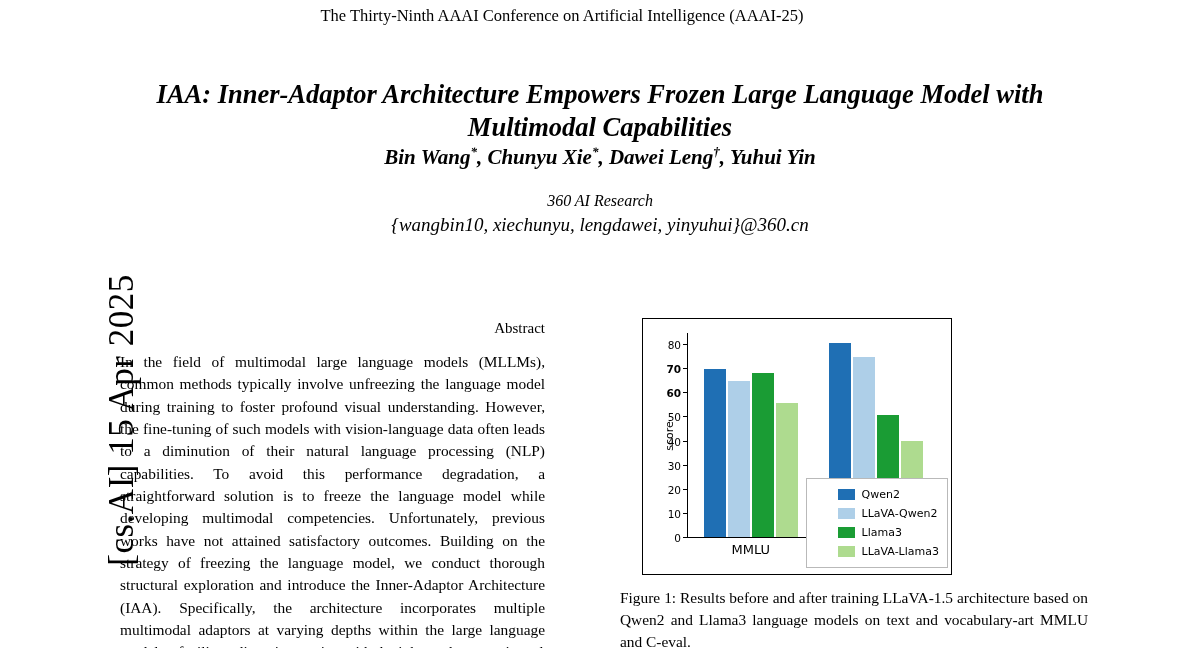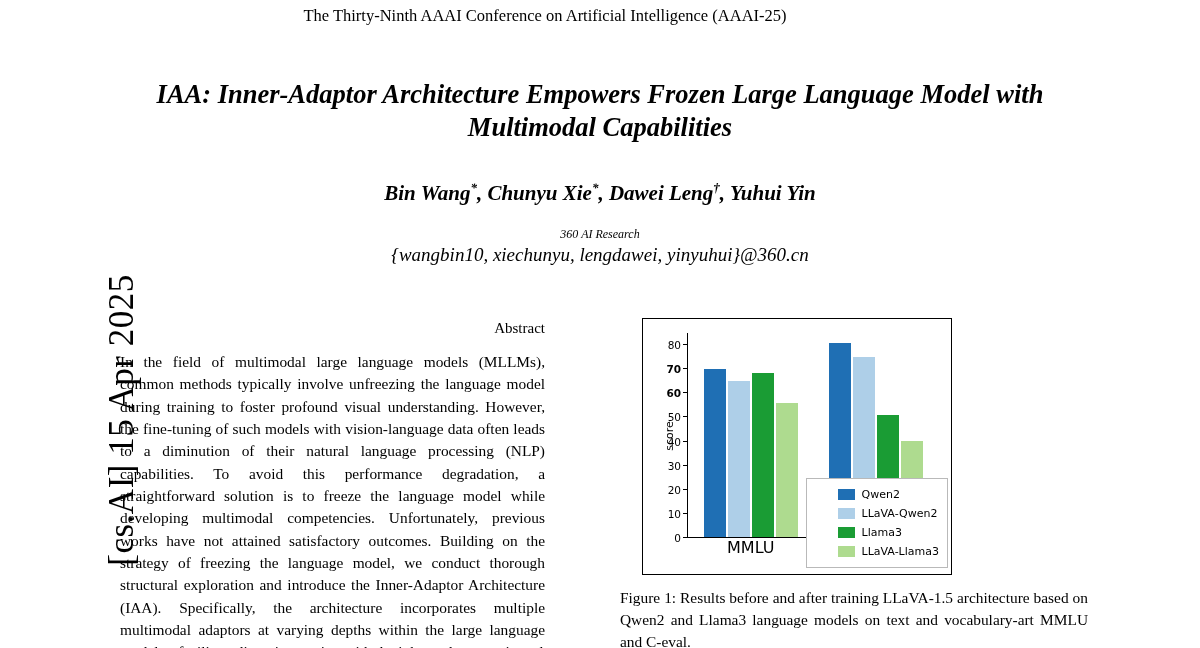"The Thirty-Ninth AAAI Conference on" .conf-header { left: 0 -> 17px }
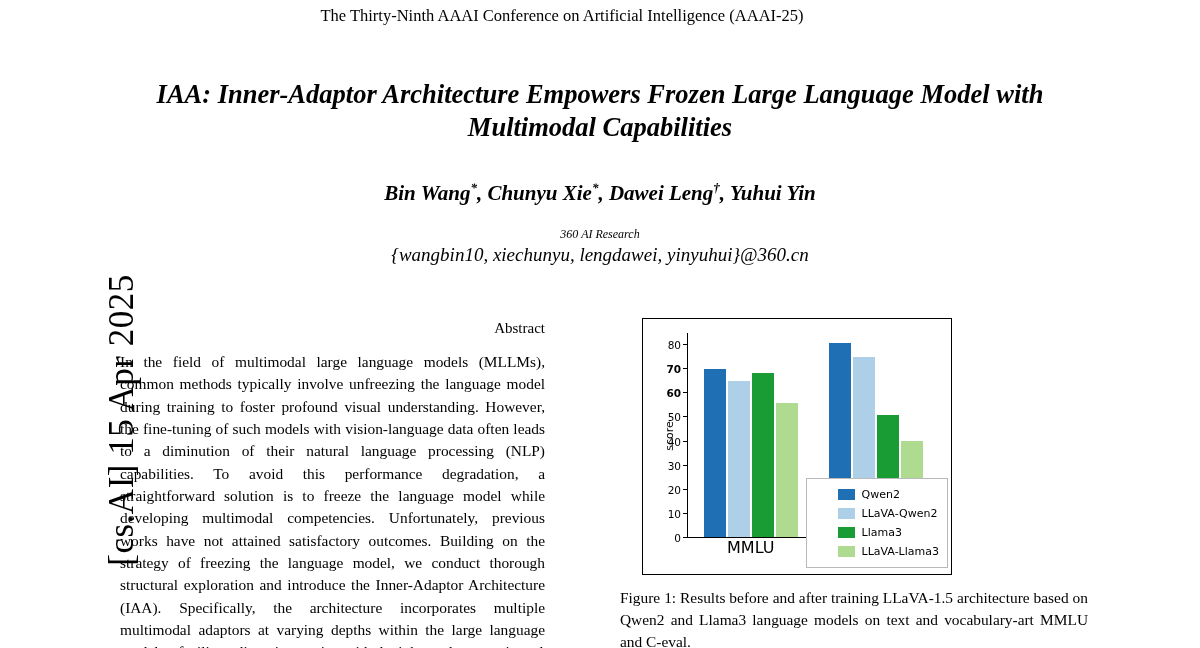"Bin Wang*, Chunyu Xie*, Dawei" .authors { margin-top: 36px -> none }
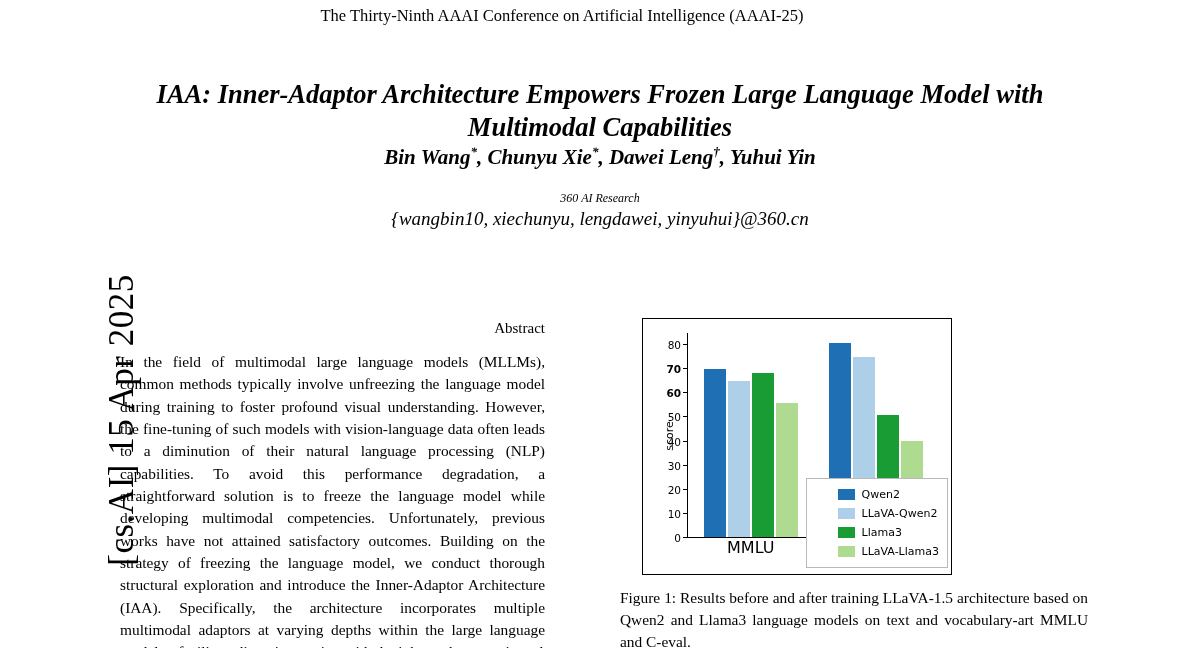"360 AI Research" .affiliation { font-size: 12px -> 16px }
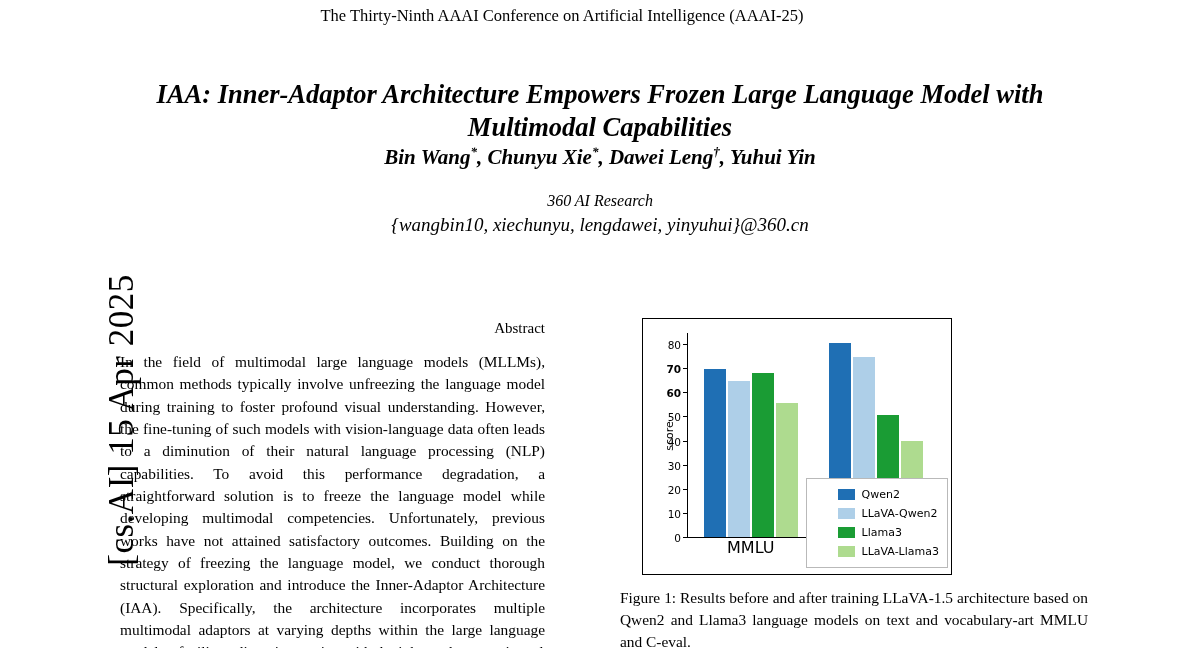"MMLU" .xtick-label { font-size: 16px -> 13px }
